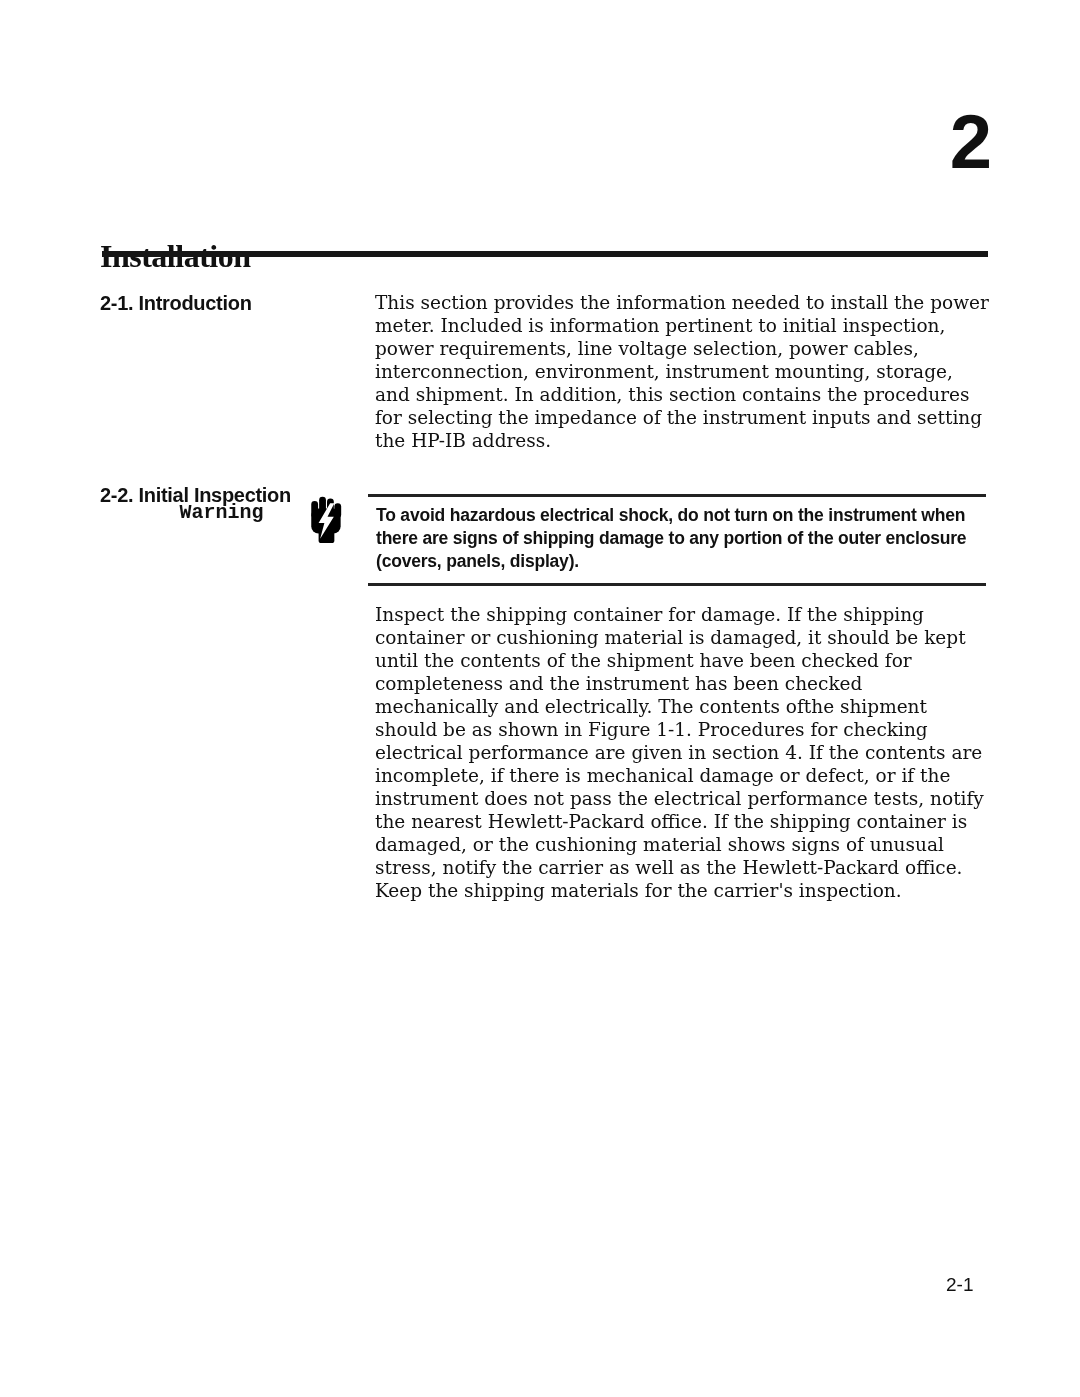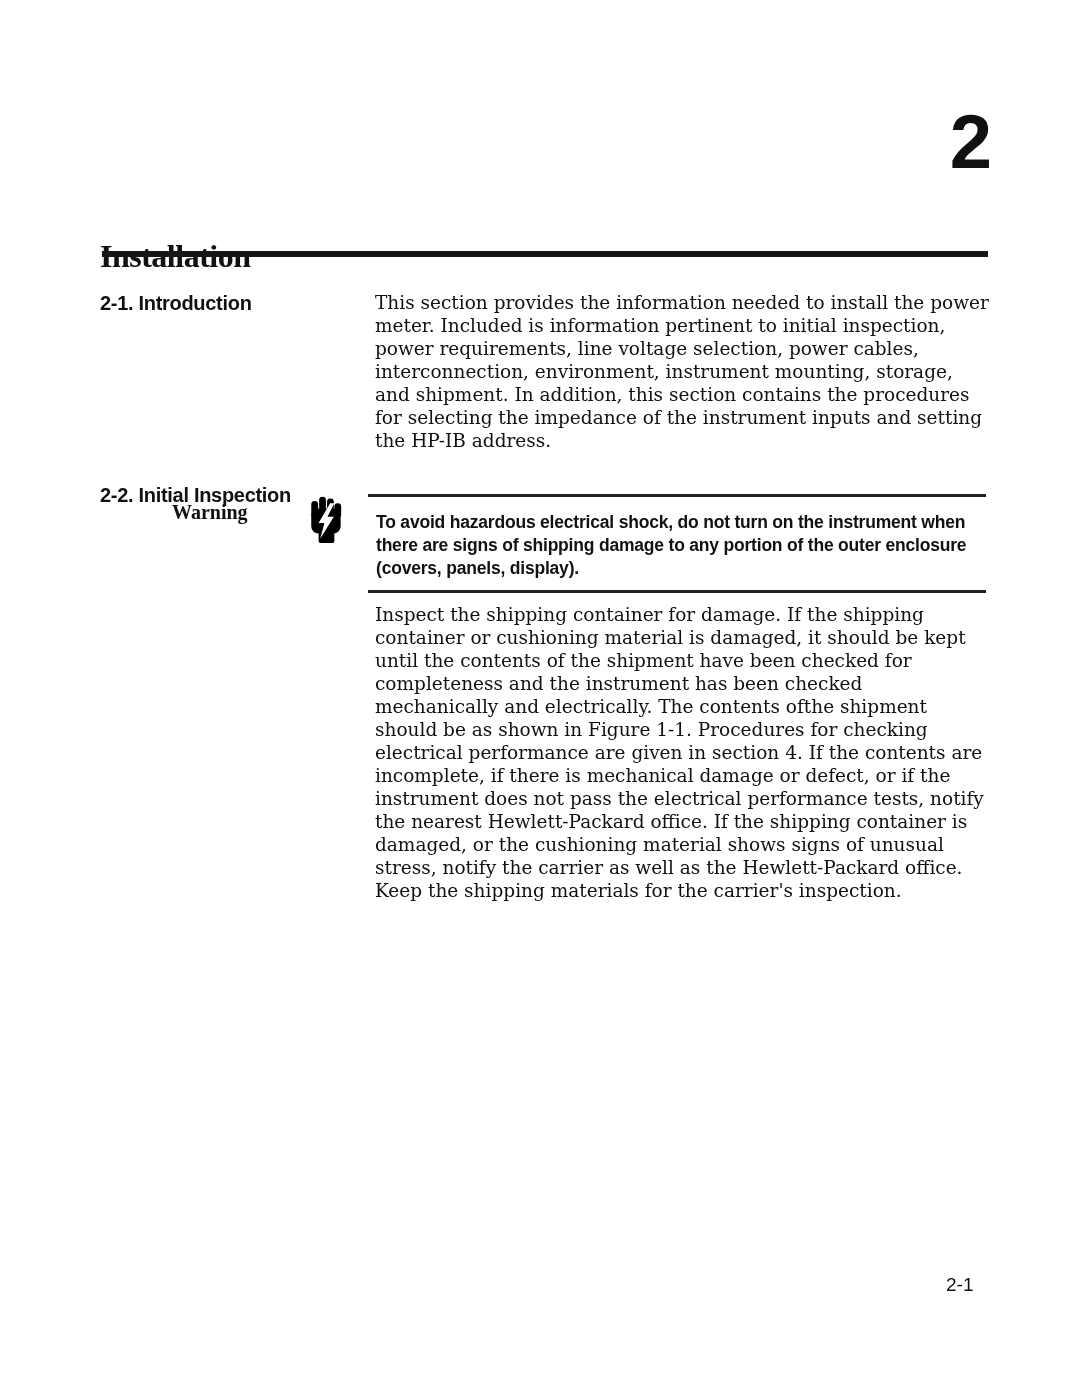"Warning" .warning-label { font-family: Liberation Serif, serif -> Liberation Mono, monospace; left: 172px -> 164px; text-align: left -> center }
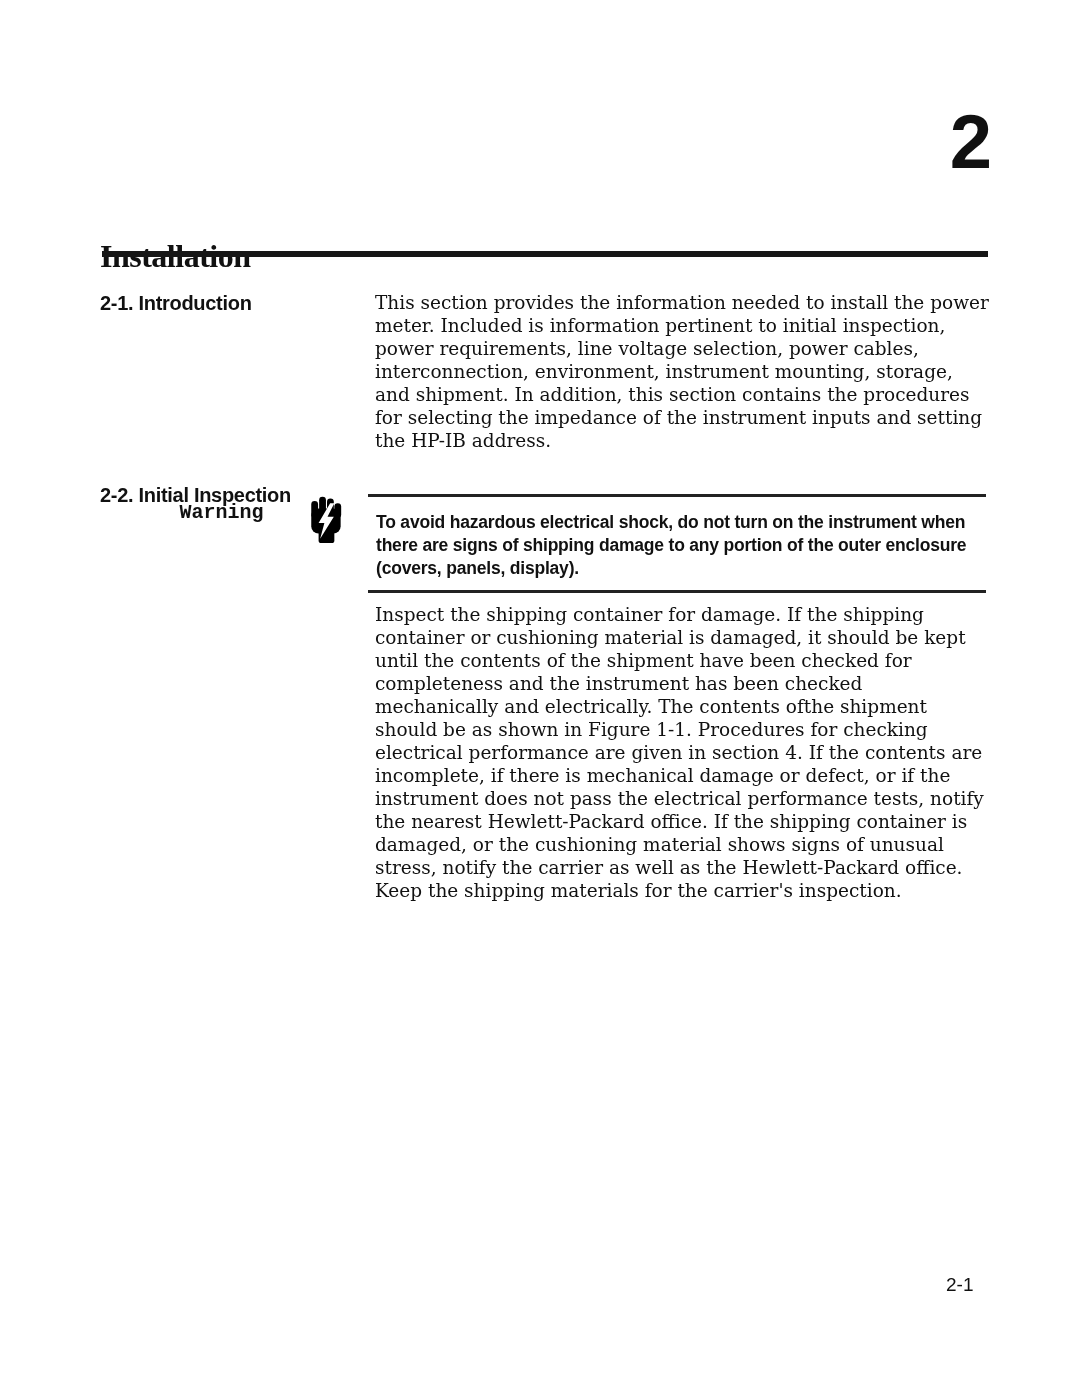"To avoid hazardous electrical shock," .warning-box { padding: 14px 0 10px 8px -> 7px 0 10px 8px }
